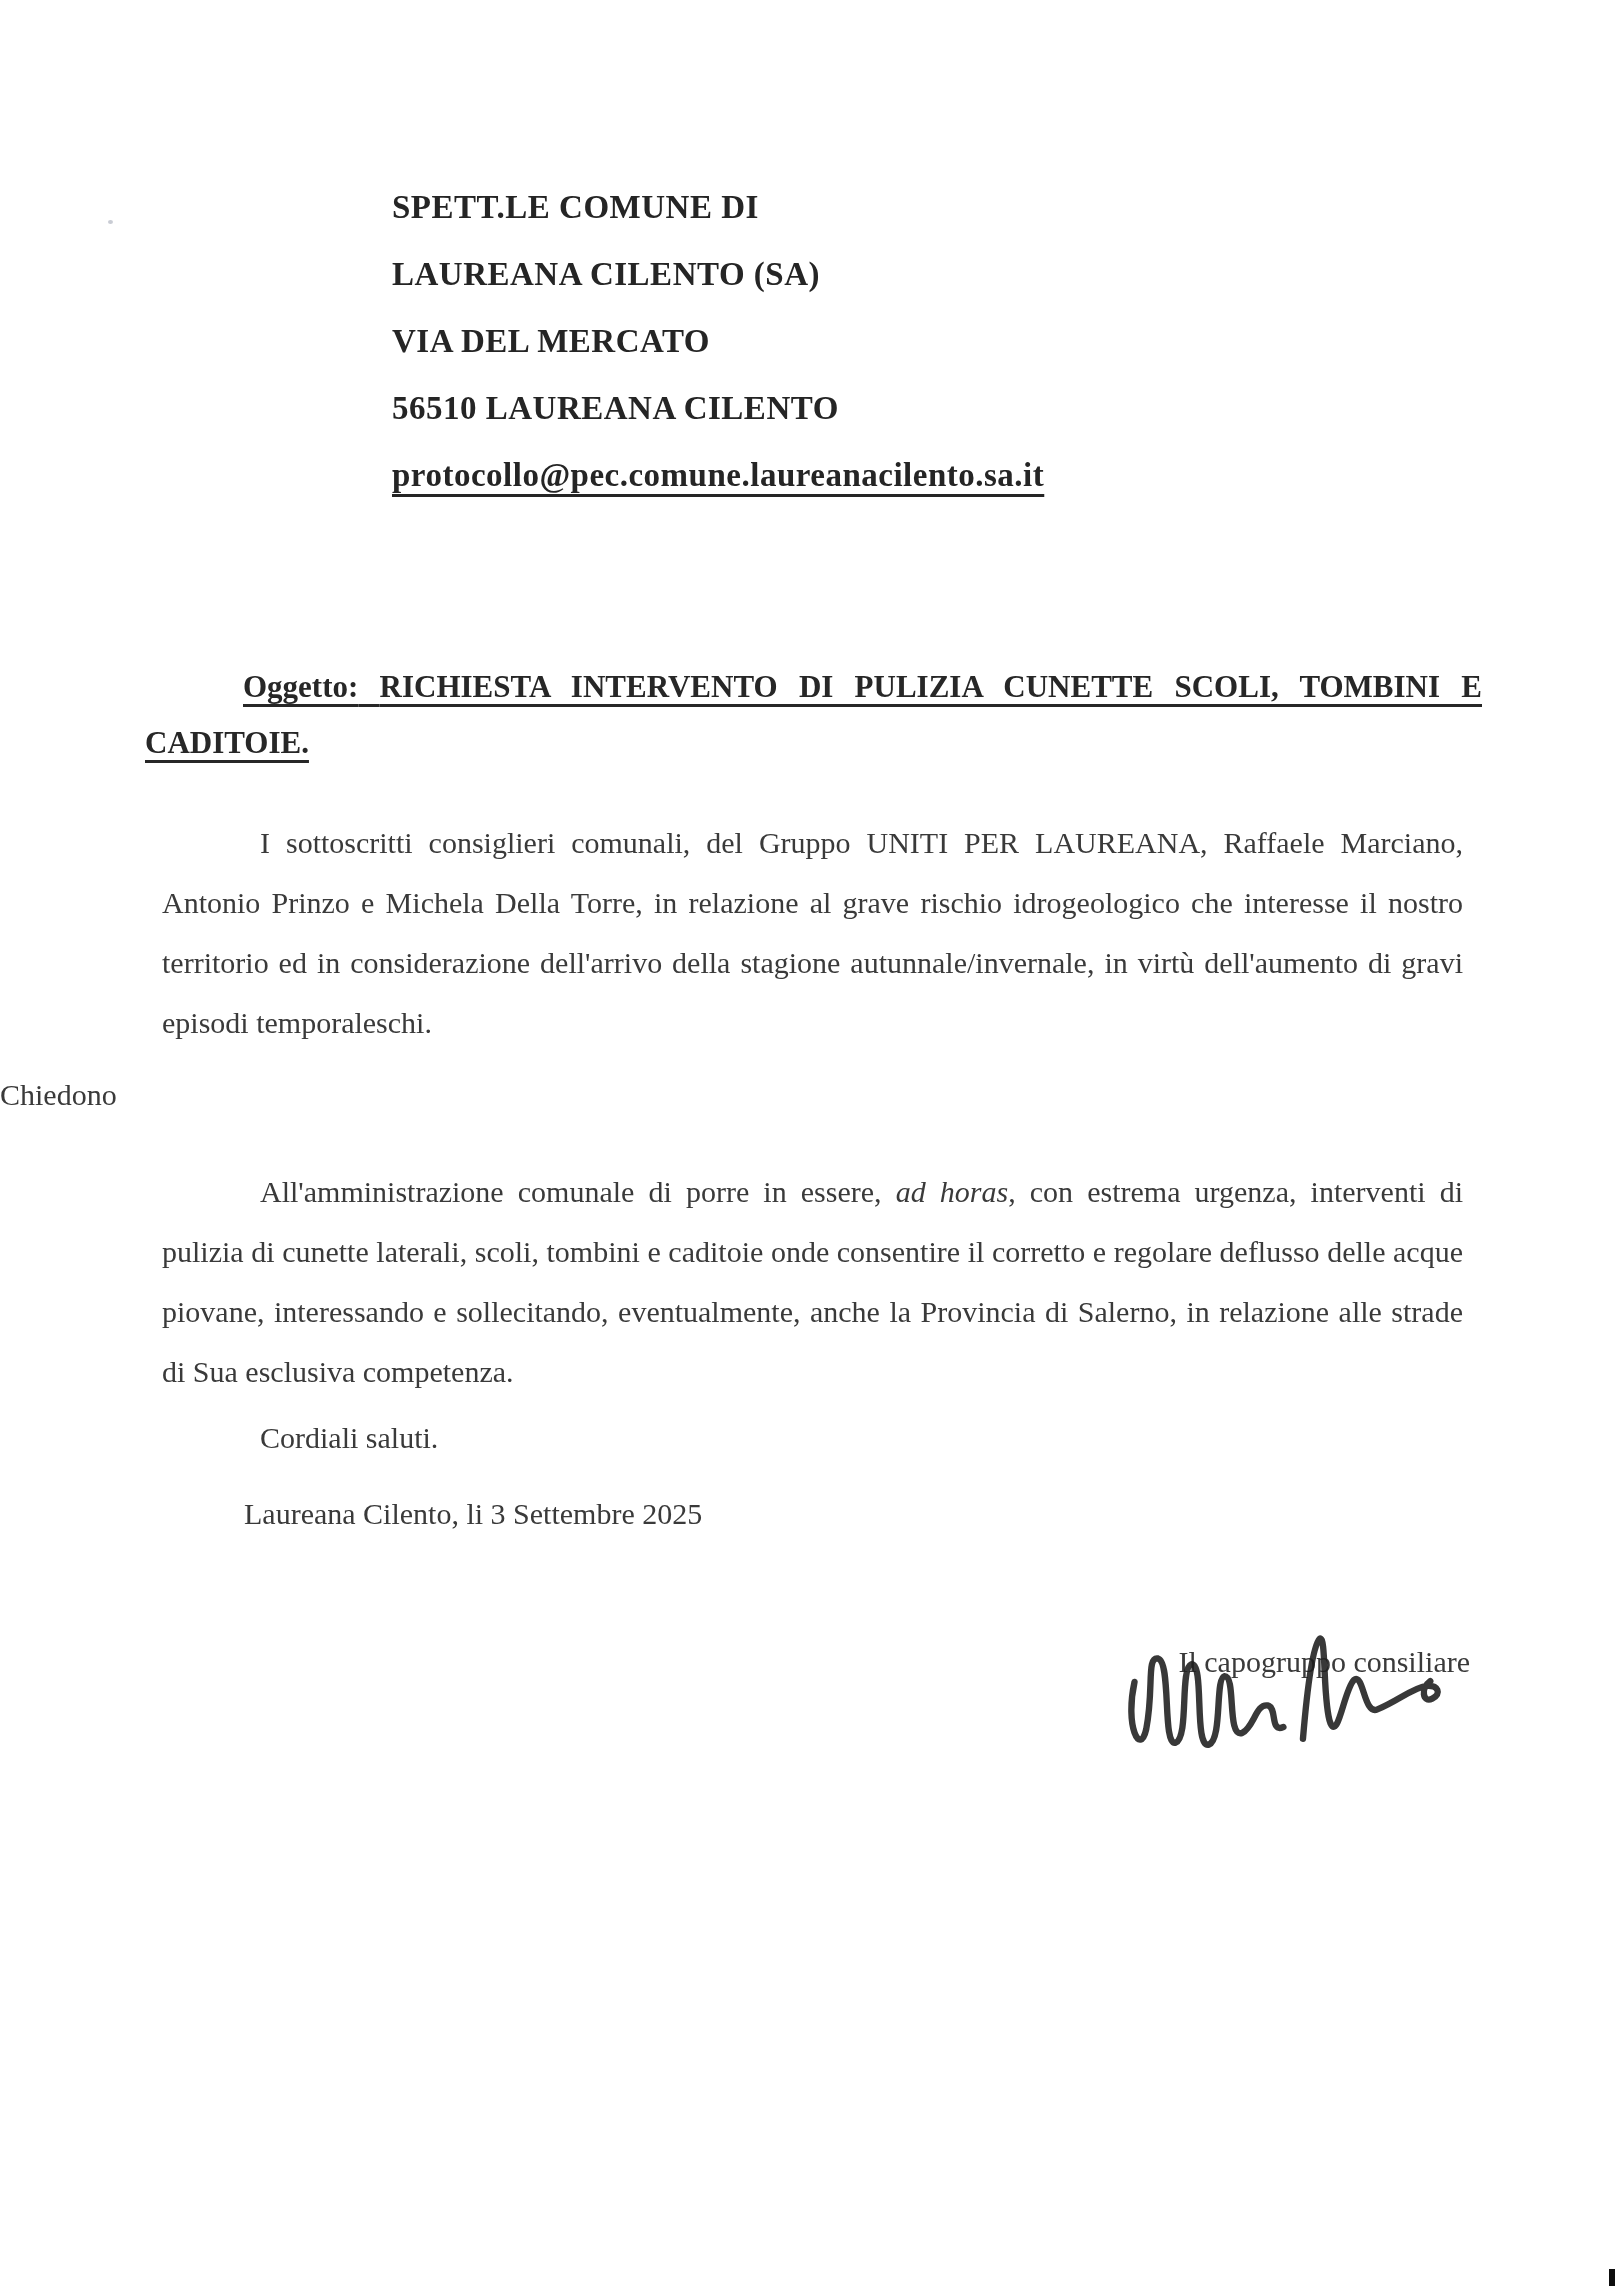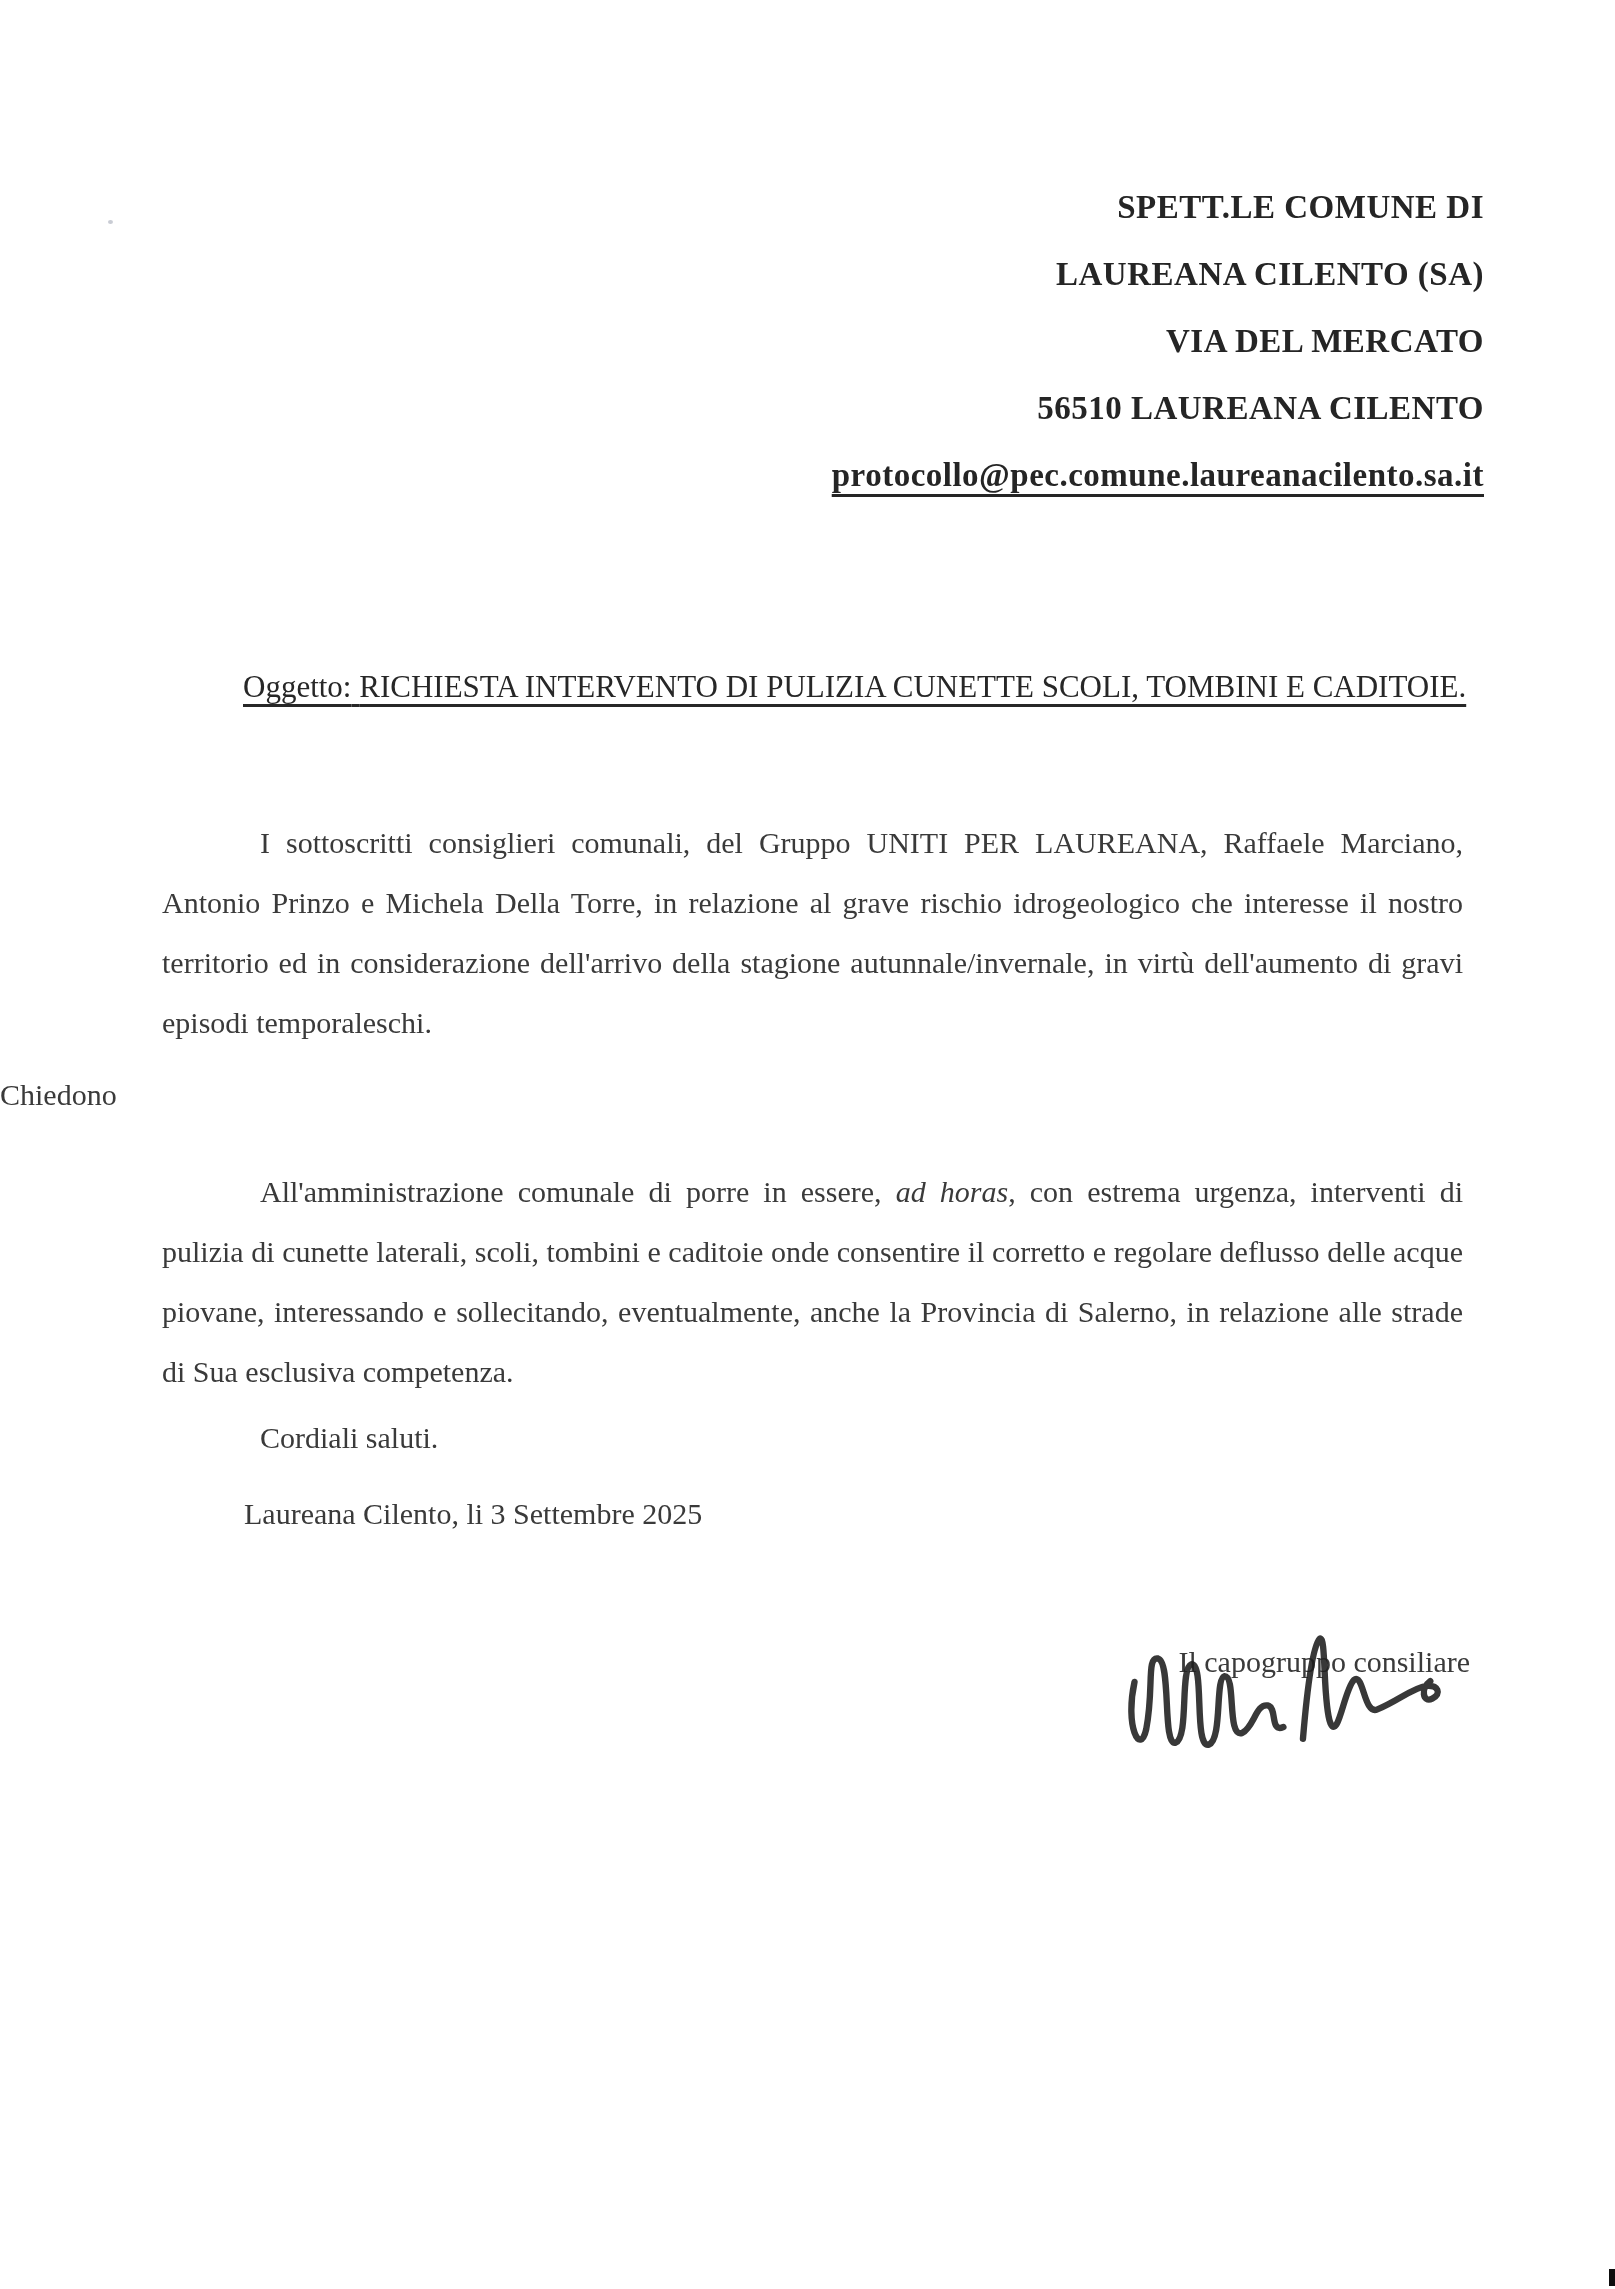"SPETT.LE COMUNE DI" .recipient { text-align: right -> left }
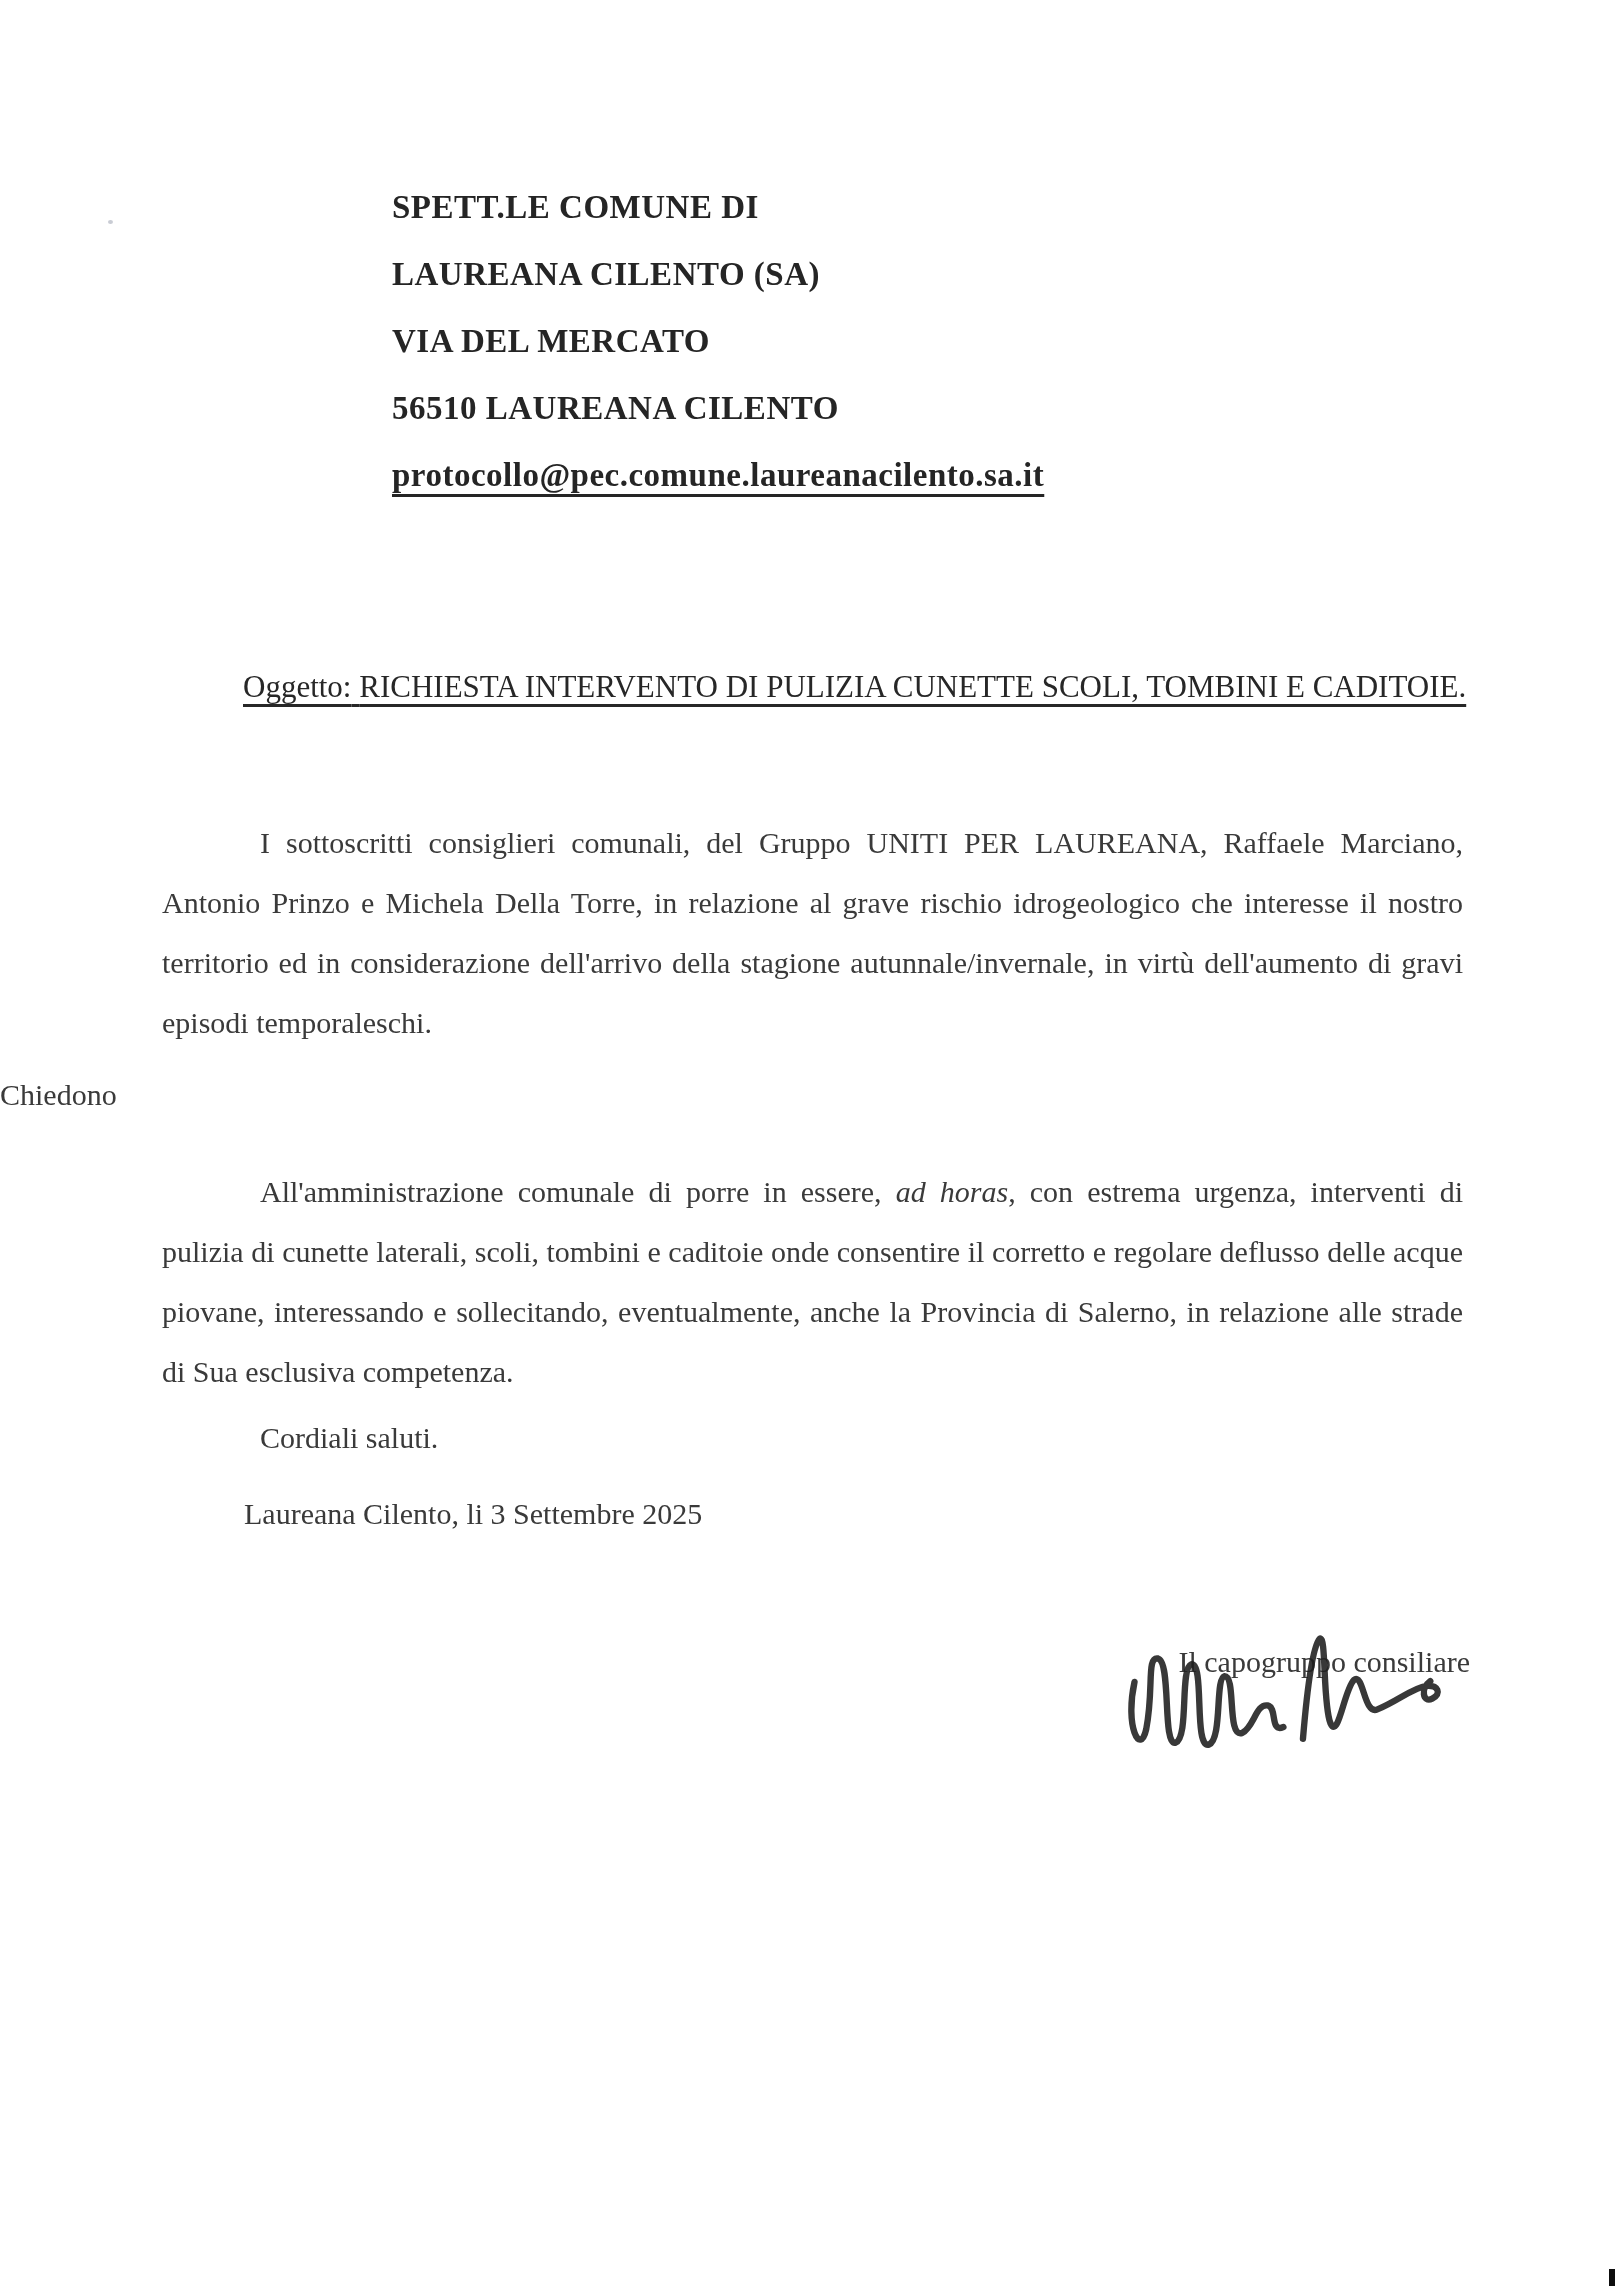"Oggetto: RICHIESTA INTERVENTO DI PULIZIA" .subject { font-weight: 400 -> 700 }
